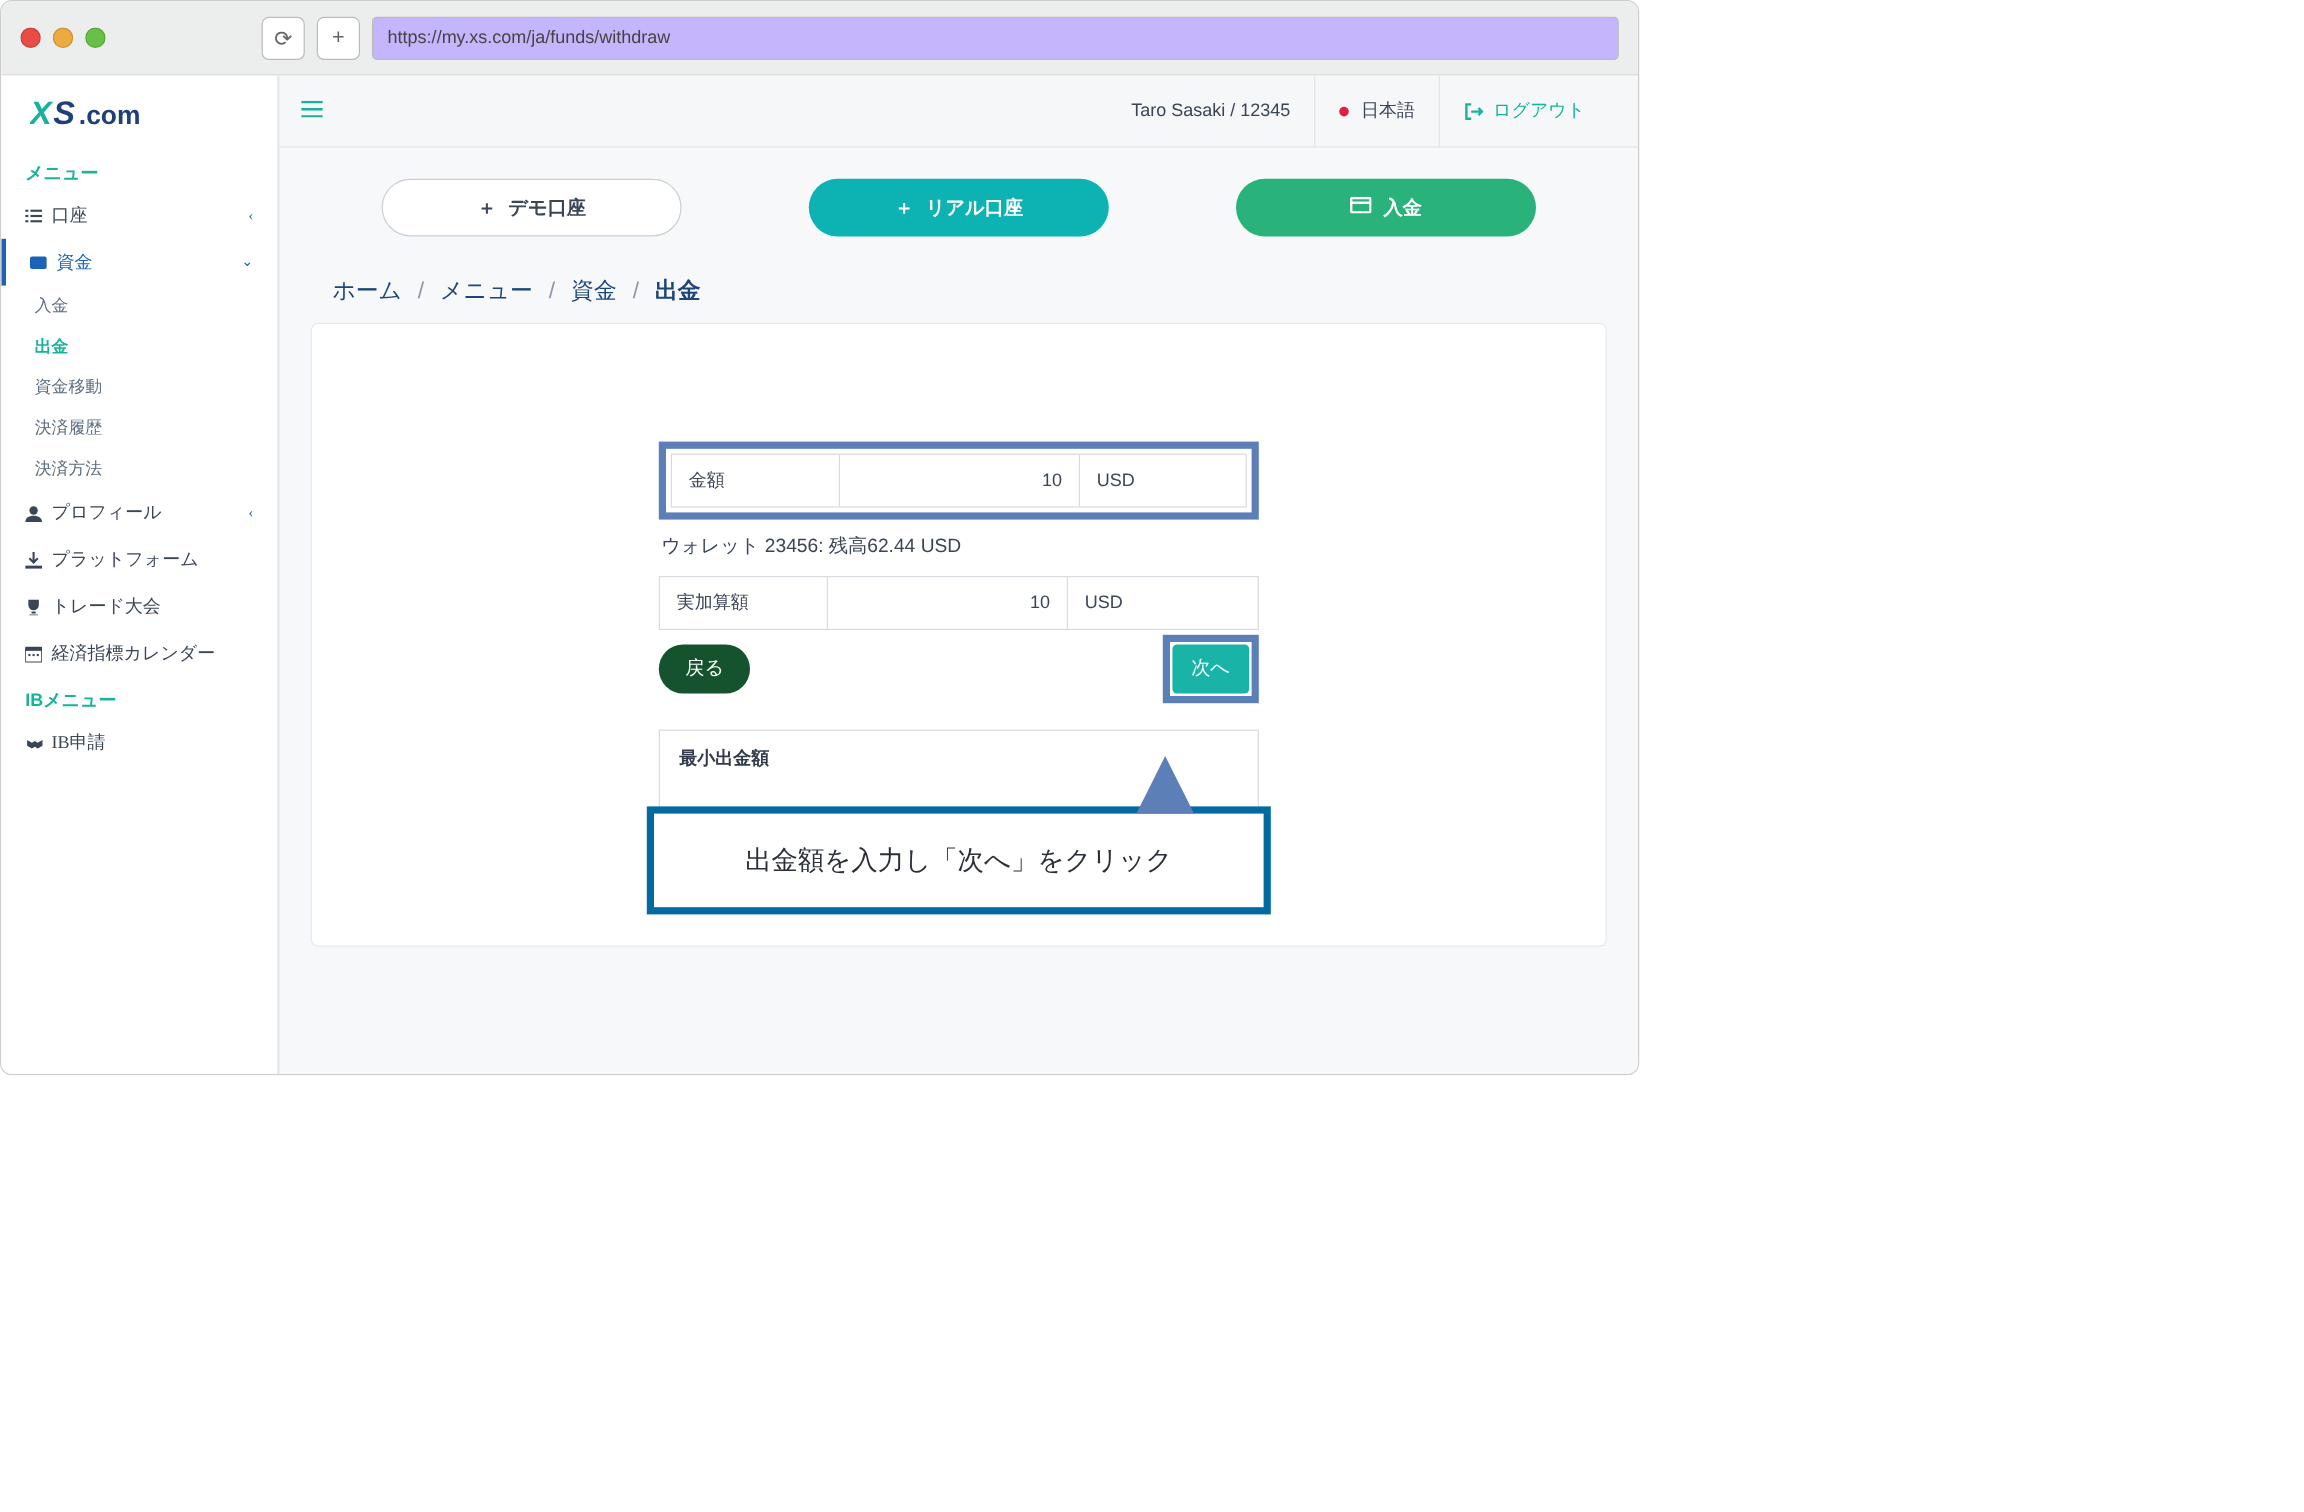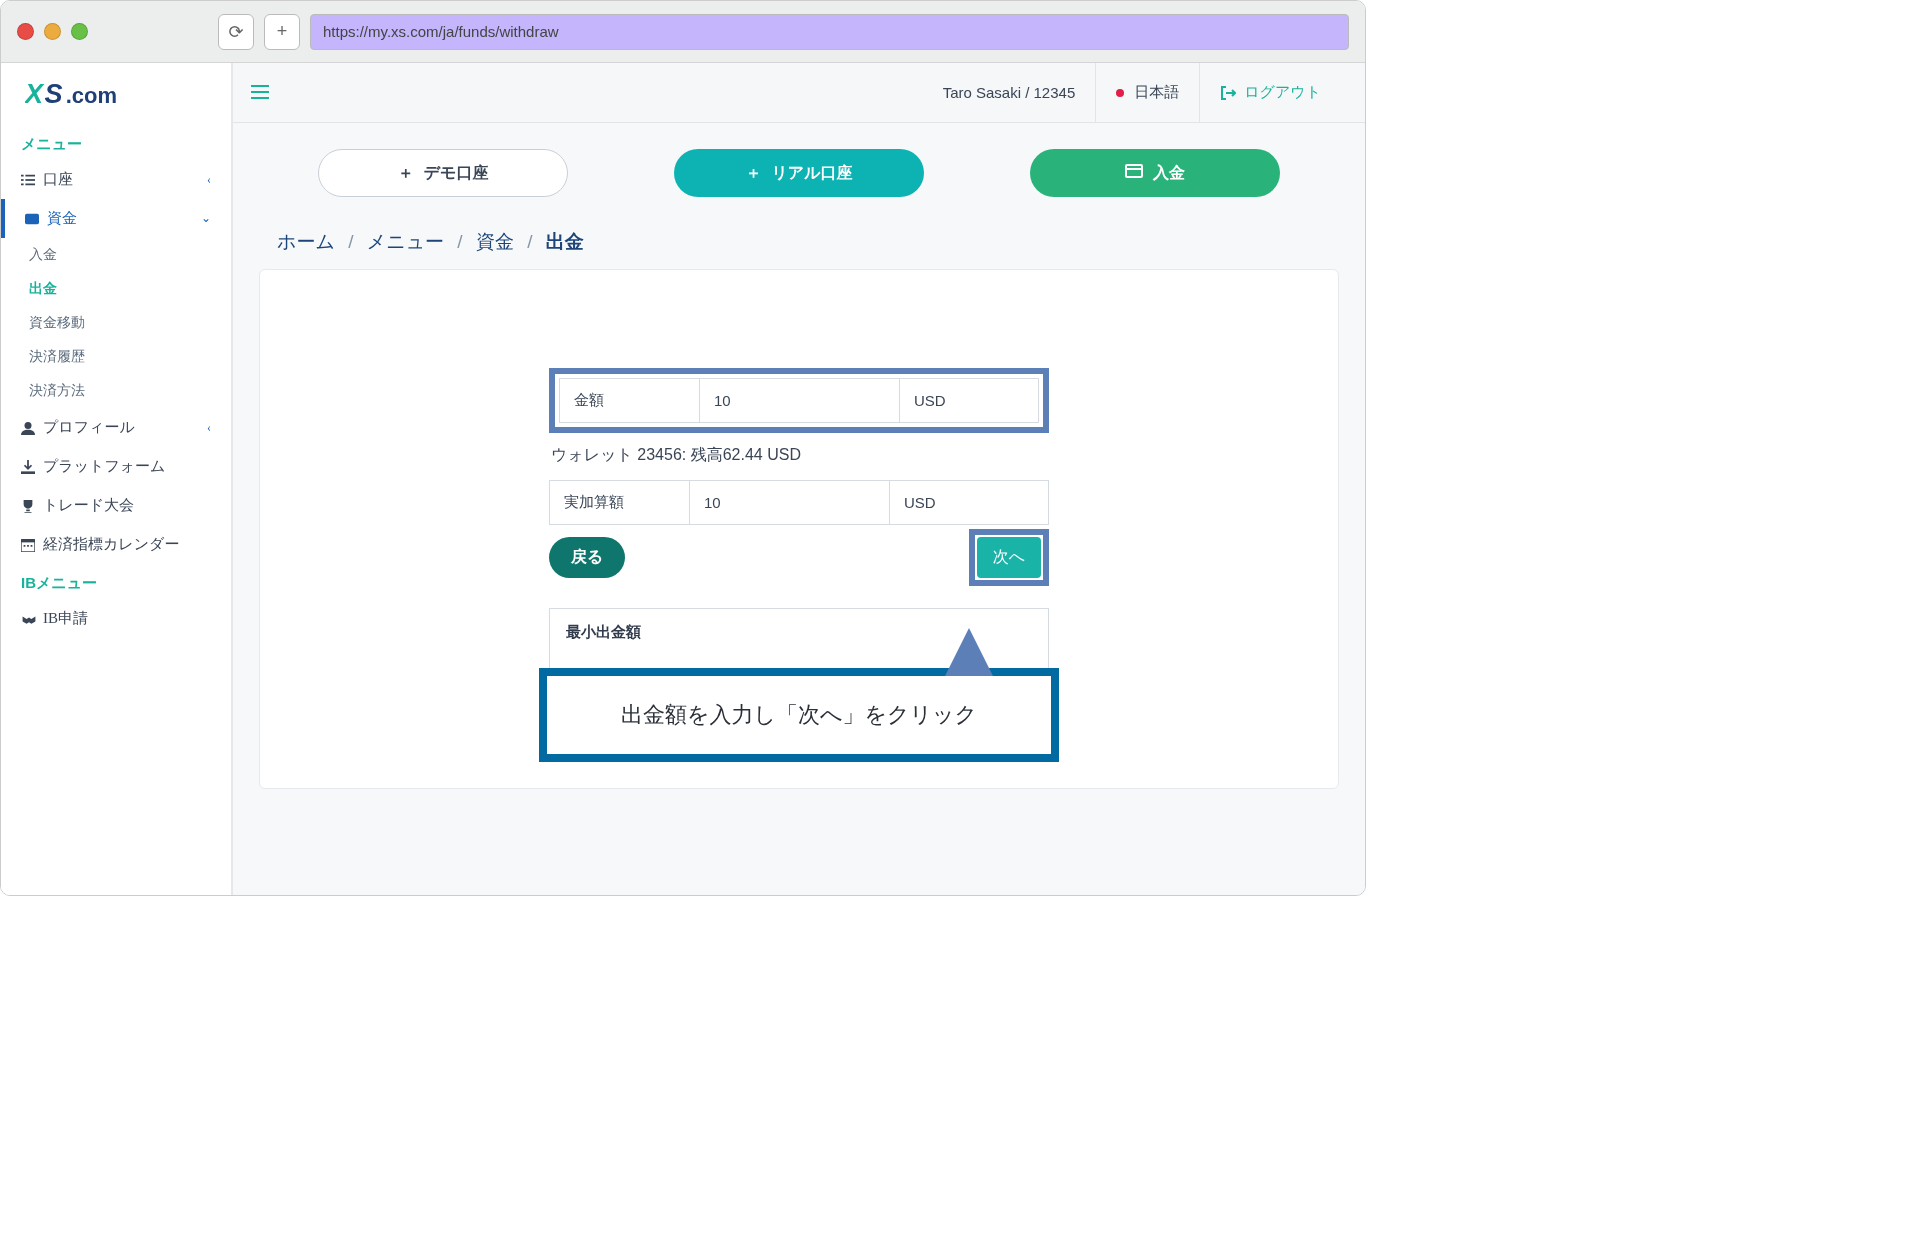"10" .cell-value input { text-align: none -> right }
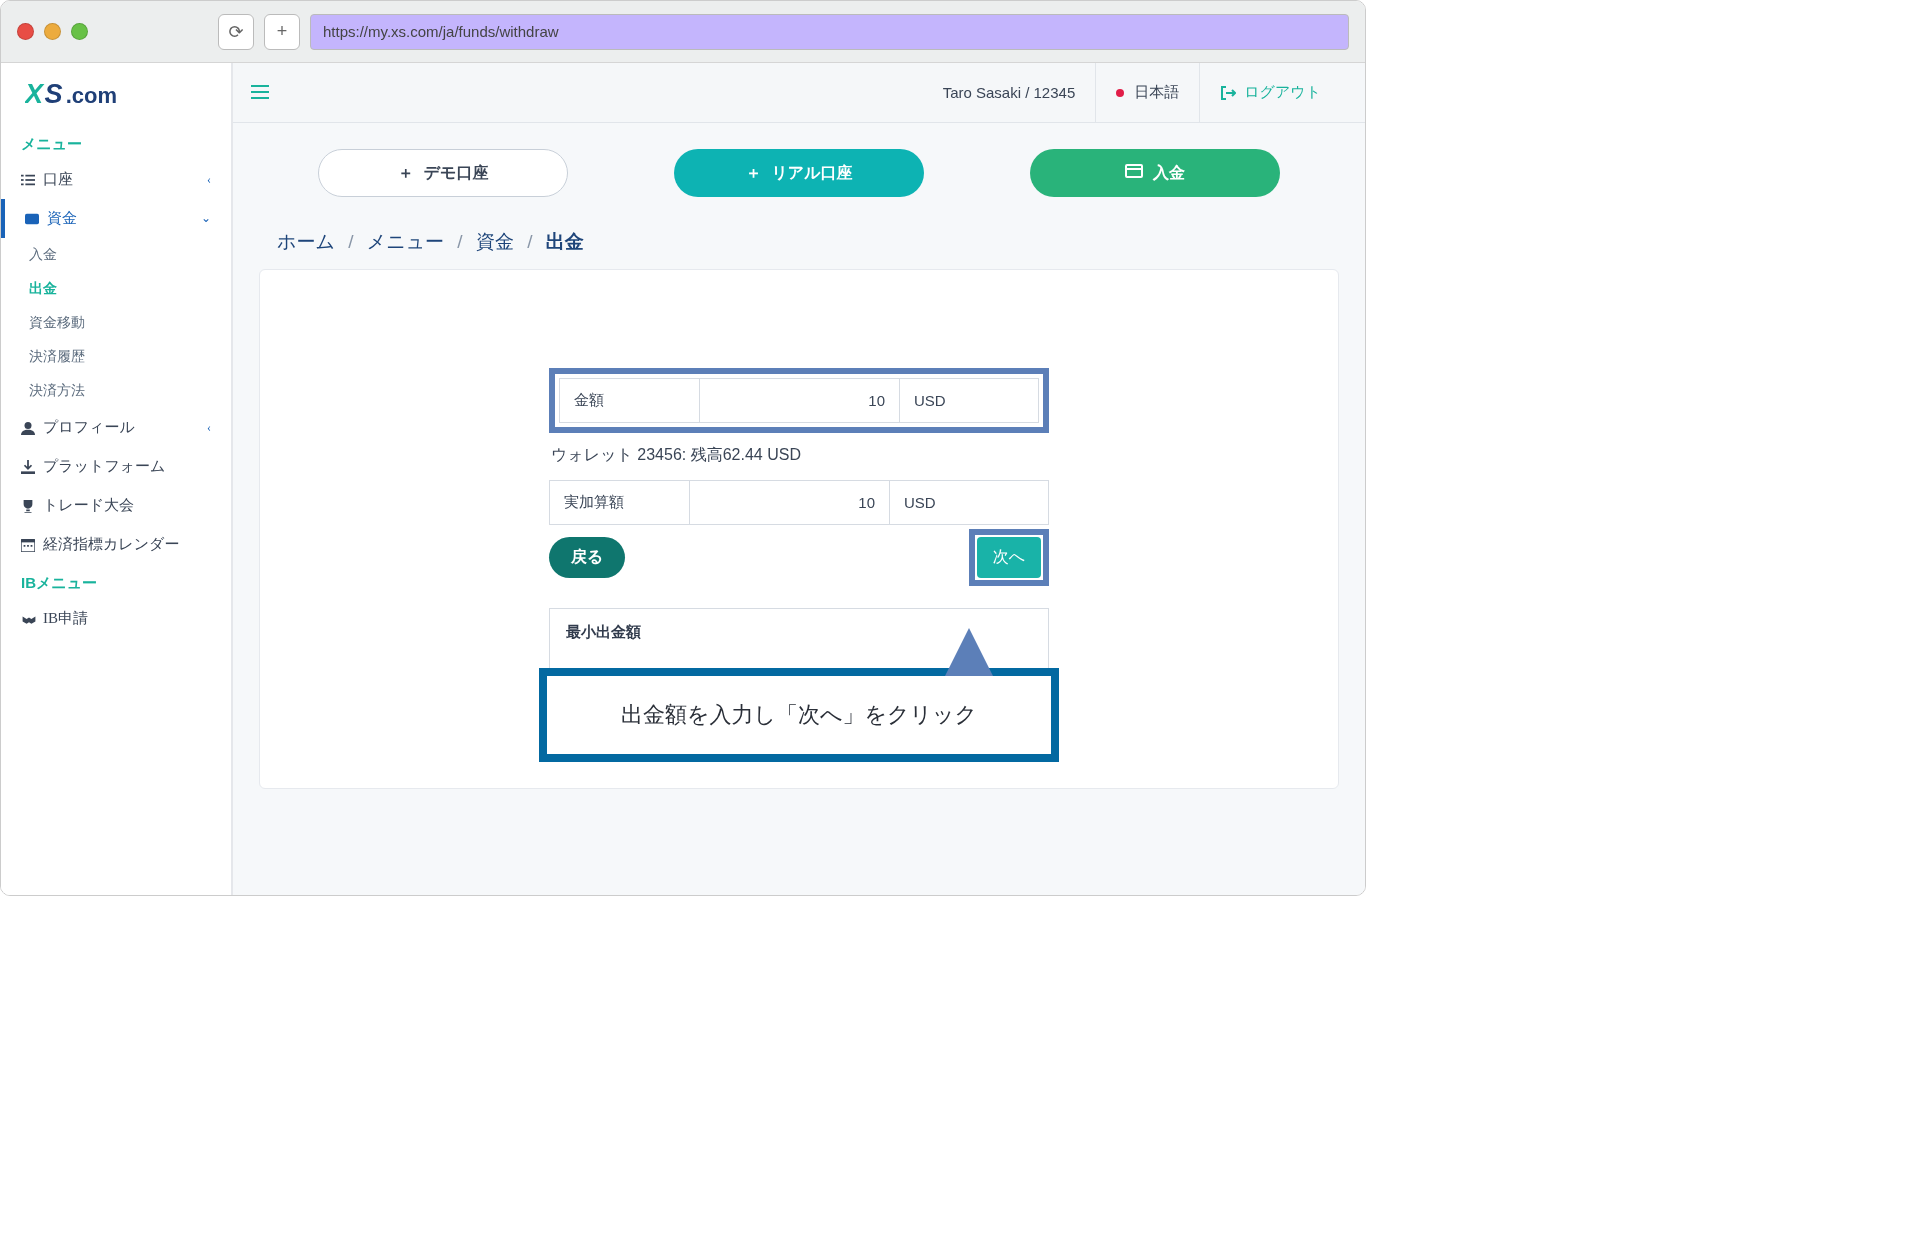"戻る" .btn-back { background: #0f766e -> #14532d; font-weight: bold -> none }
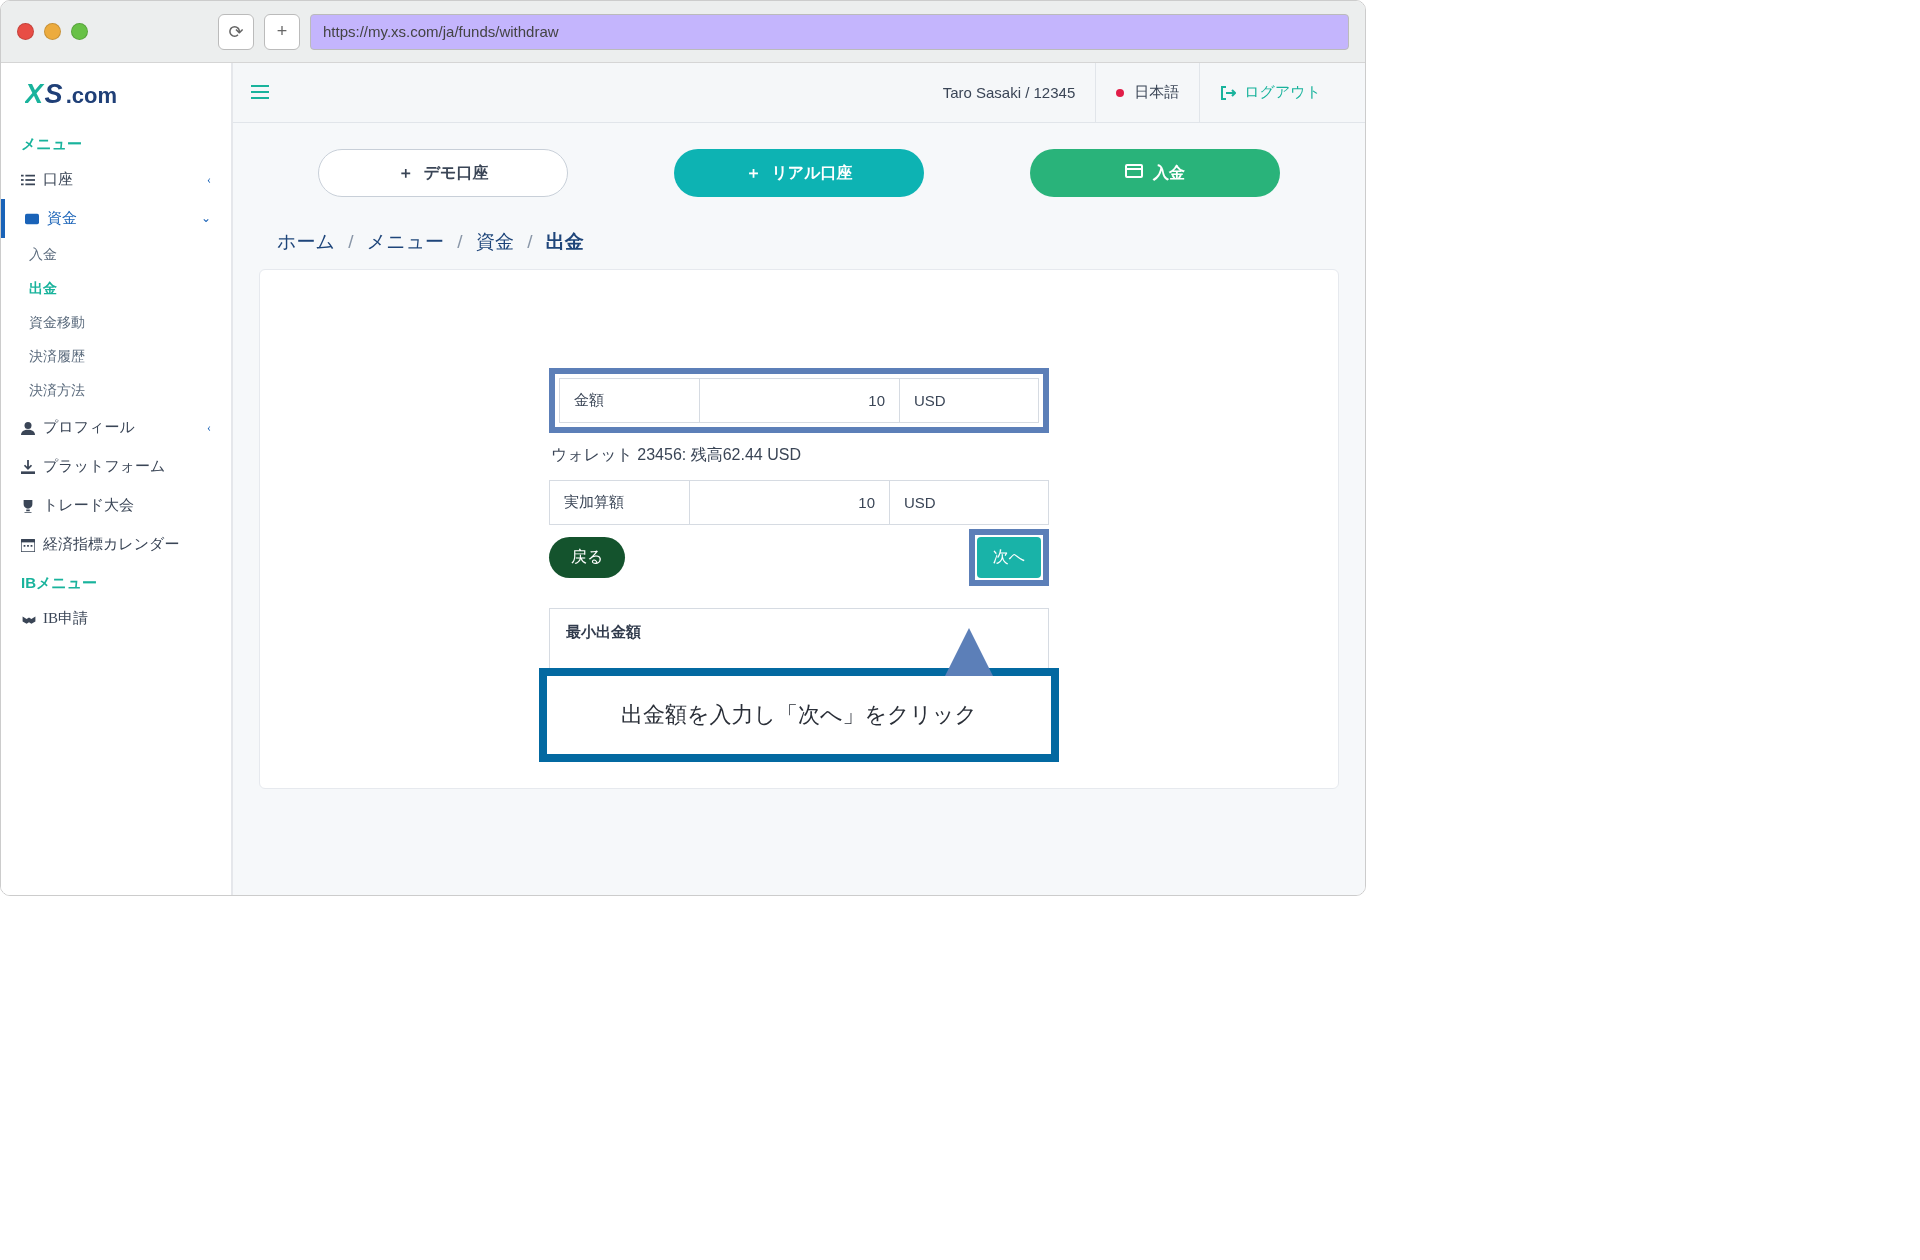"出金額を入力し「次へ」をクリック" .callout { border: 8px solid #0369a1 -> 6px solid #0369a1 }
